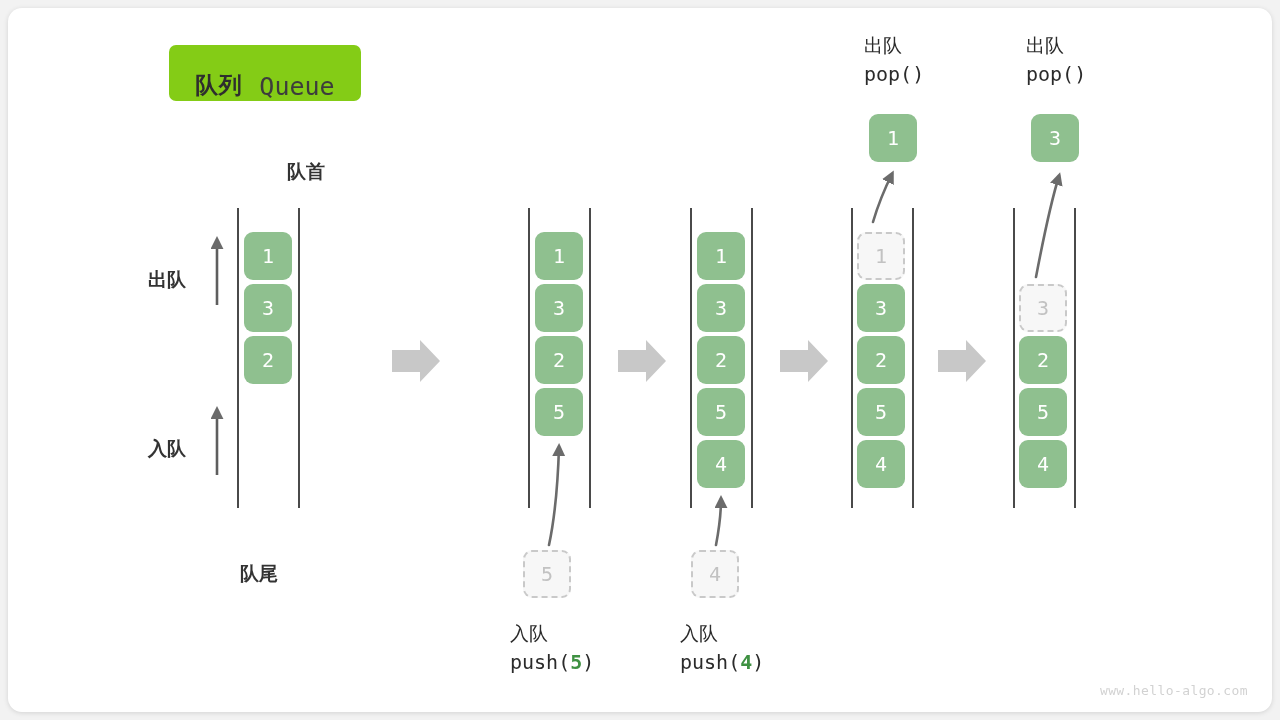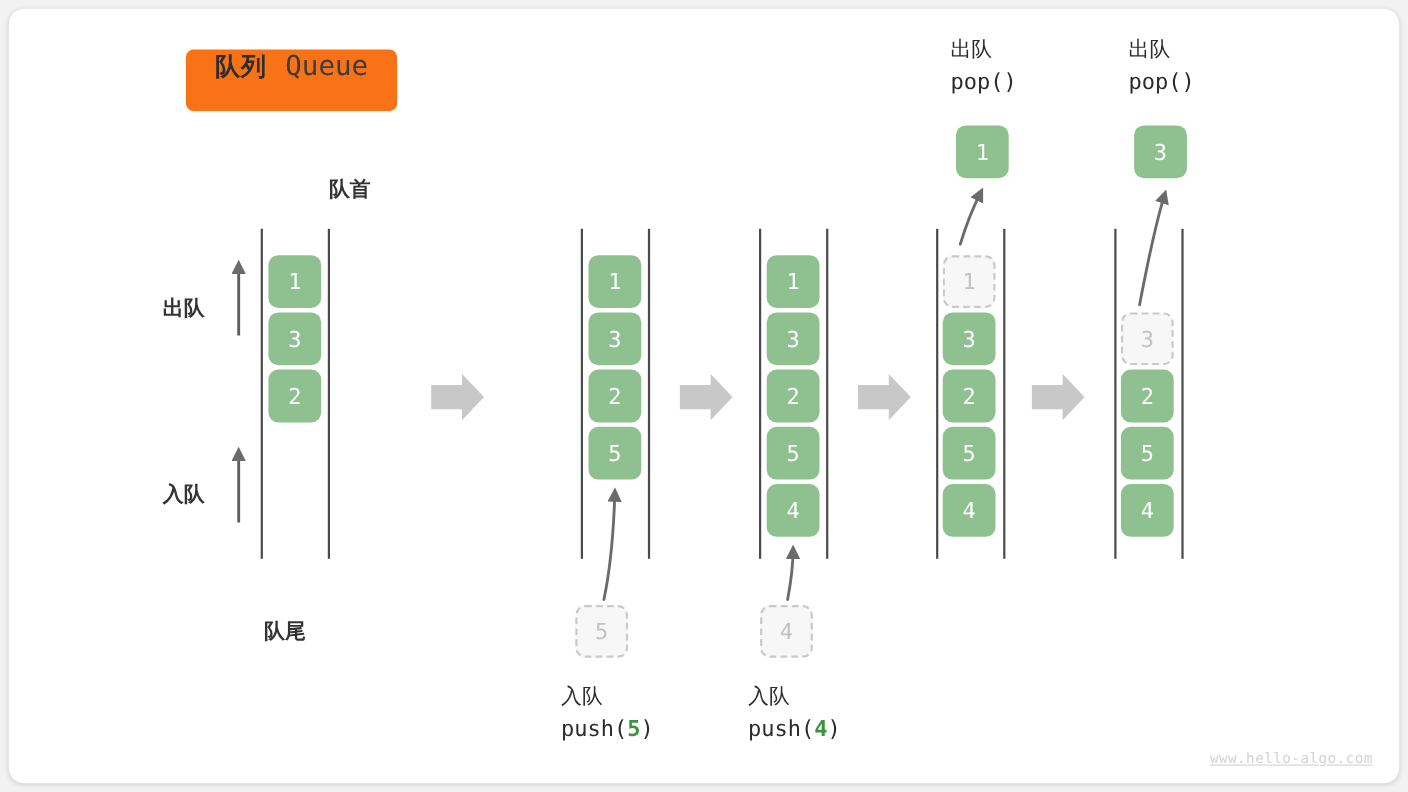"队列" #title-badge { align-items: flex-start -> flex-end; background: #f97316 -> #84cc16 }
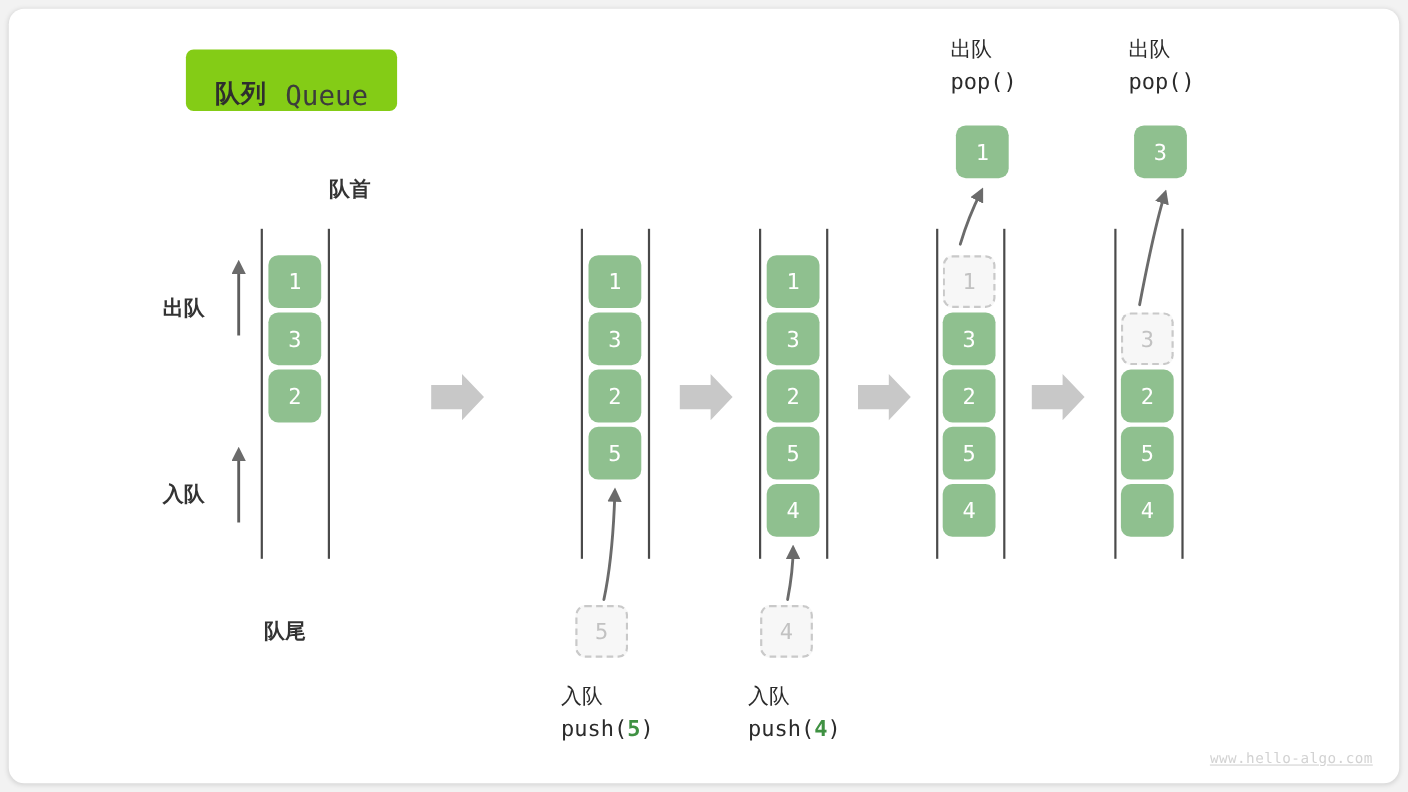"队首" div.abs { left: 252px -> 240px }
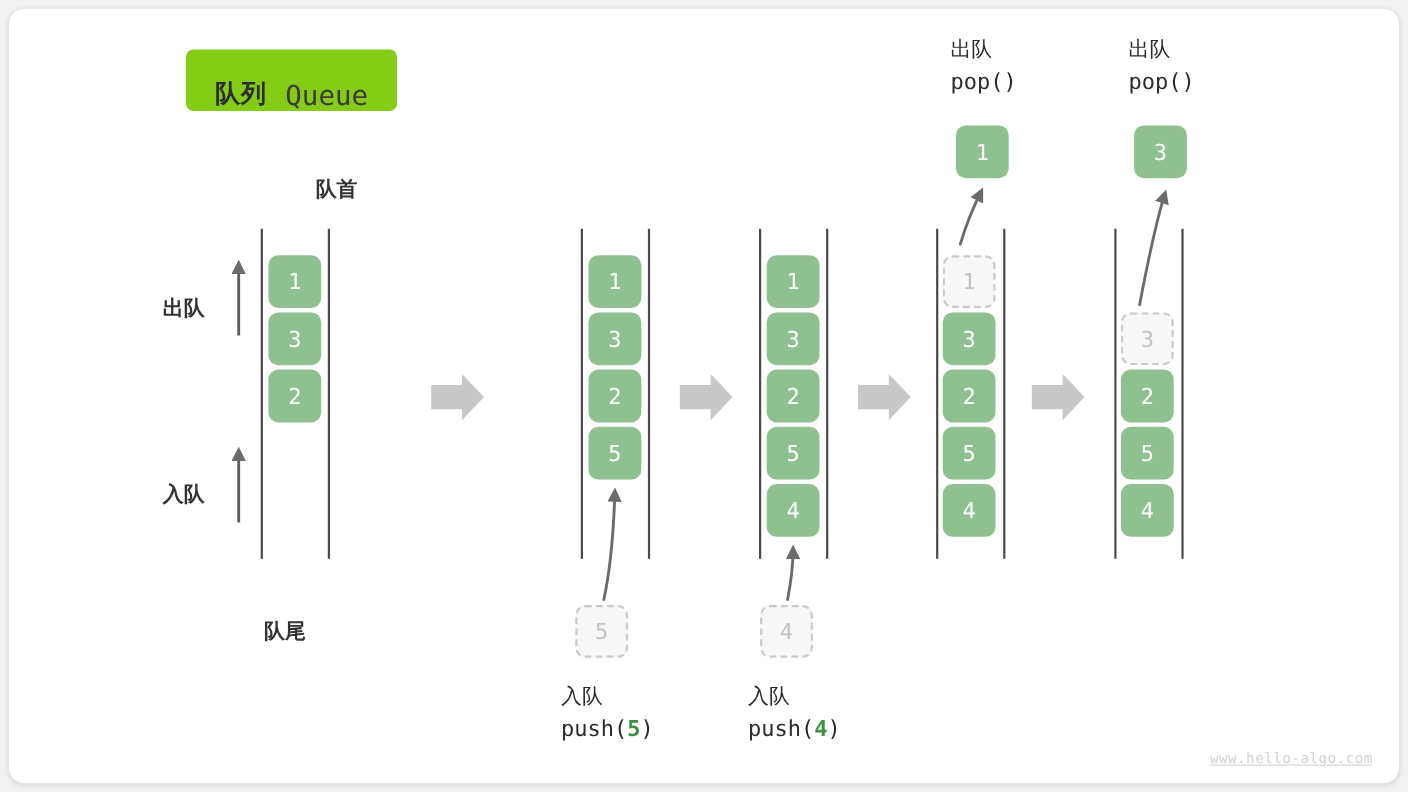"www.hello-algo.com" #watermark { text-decoration: underline -> none }
